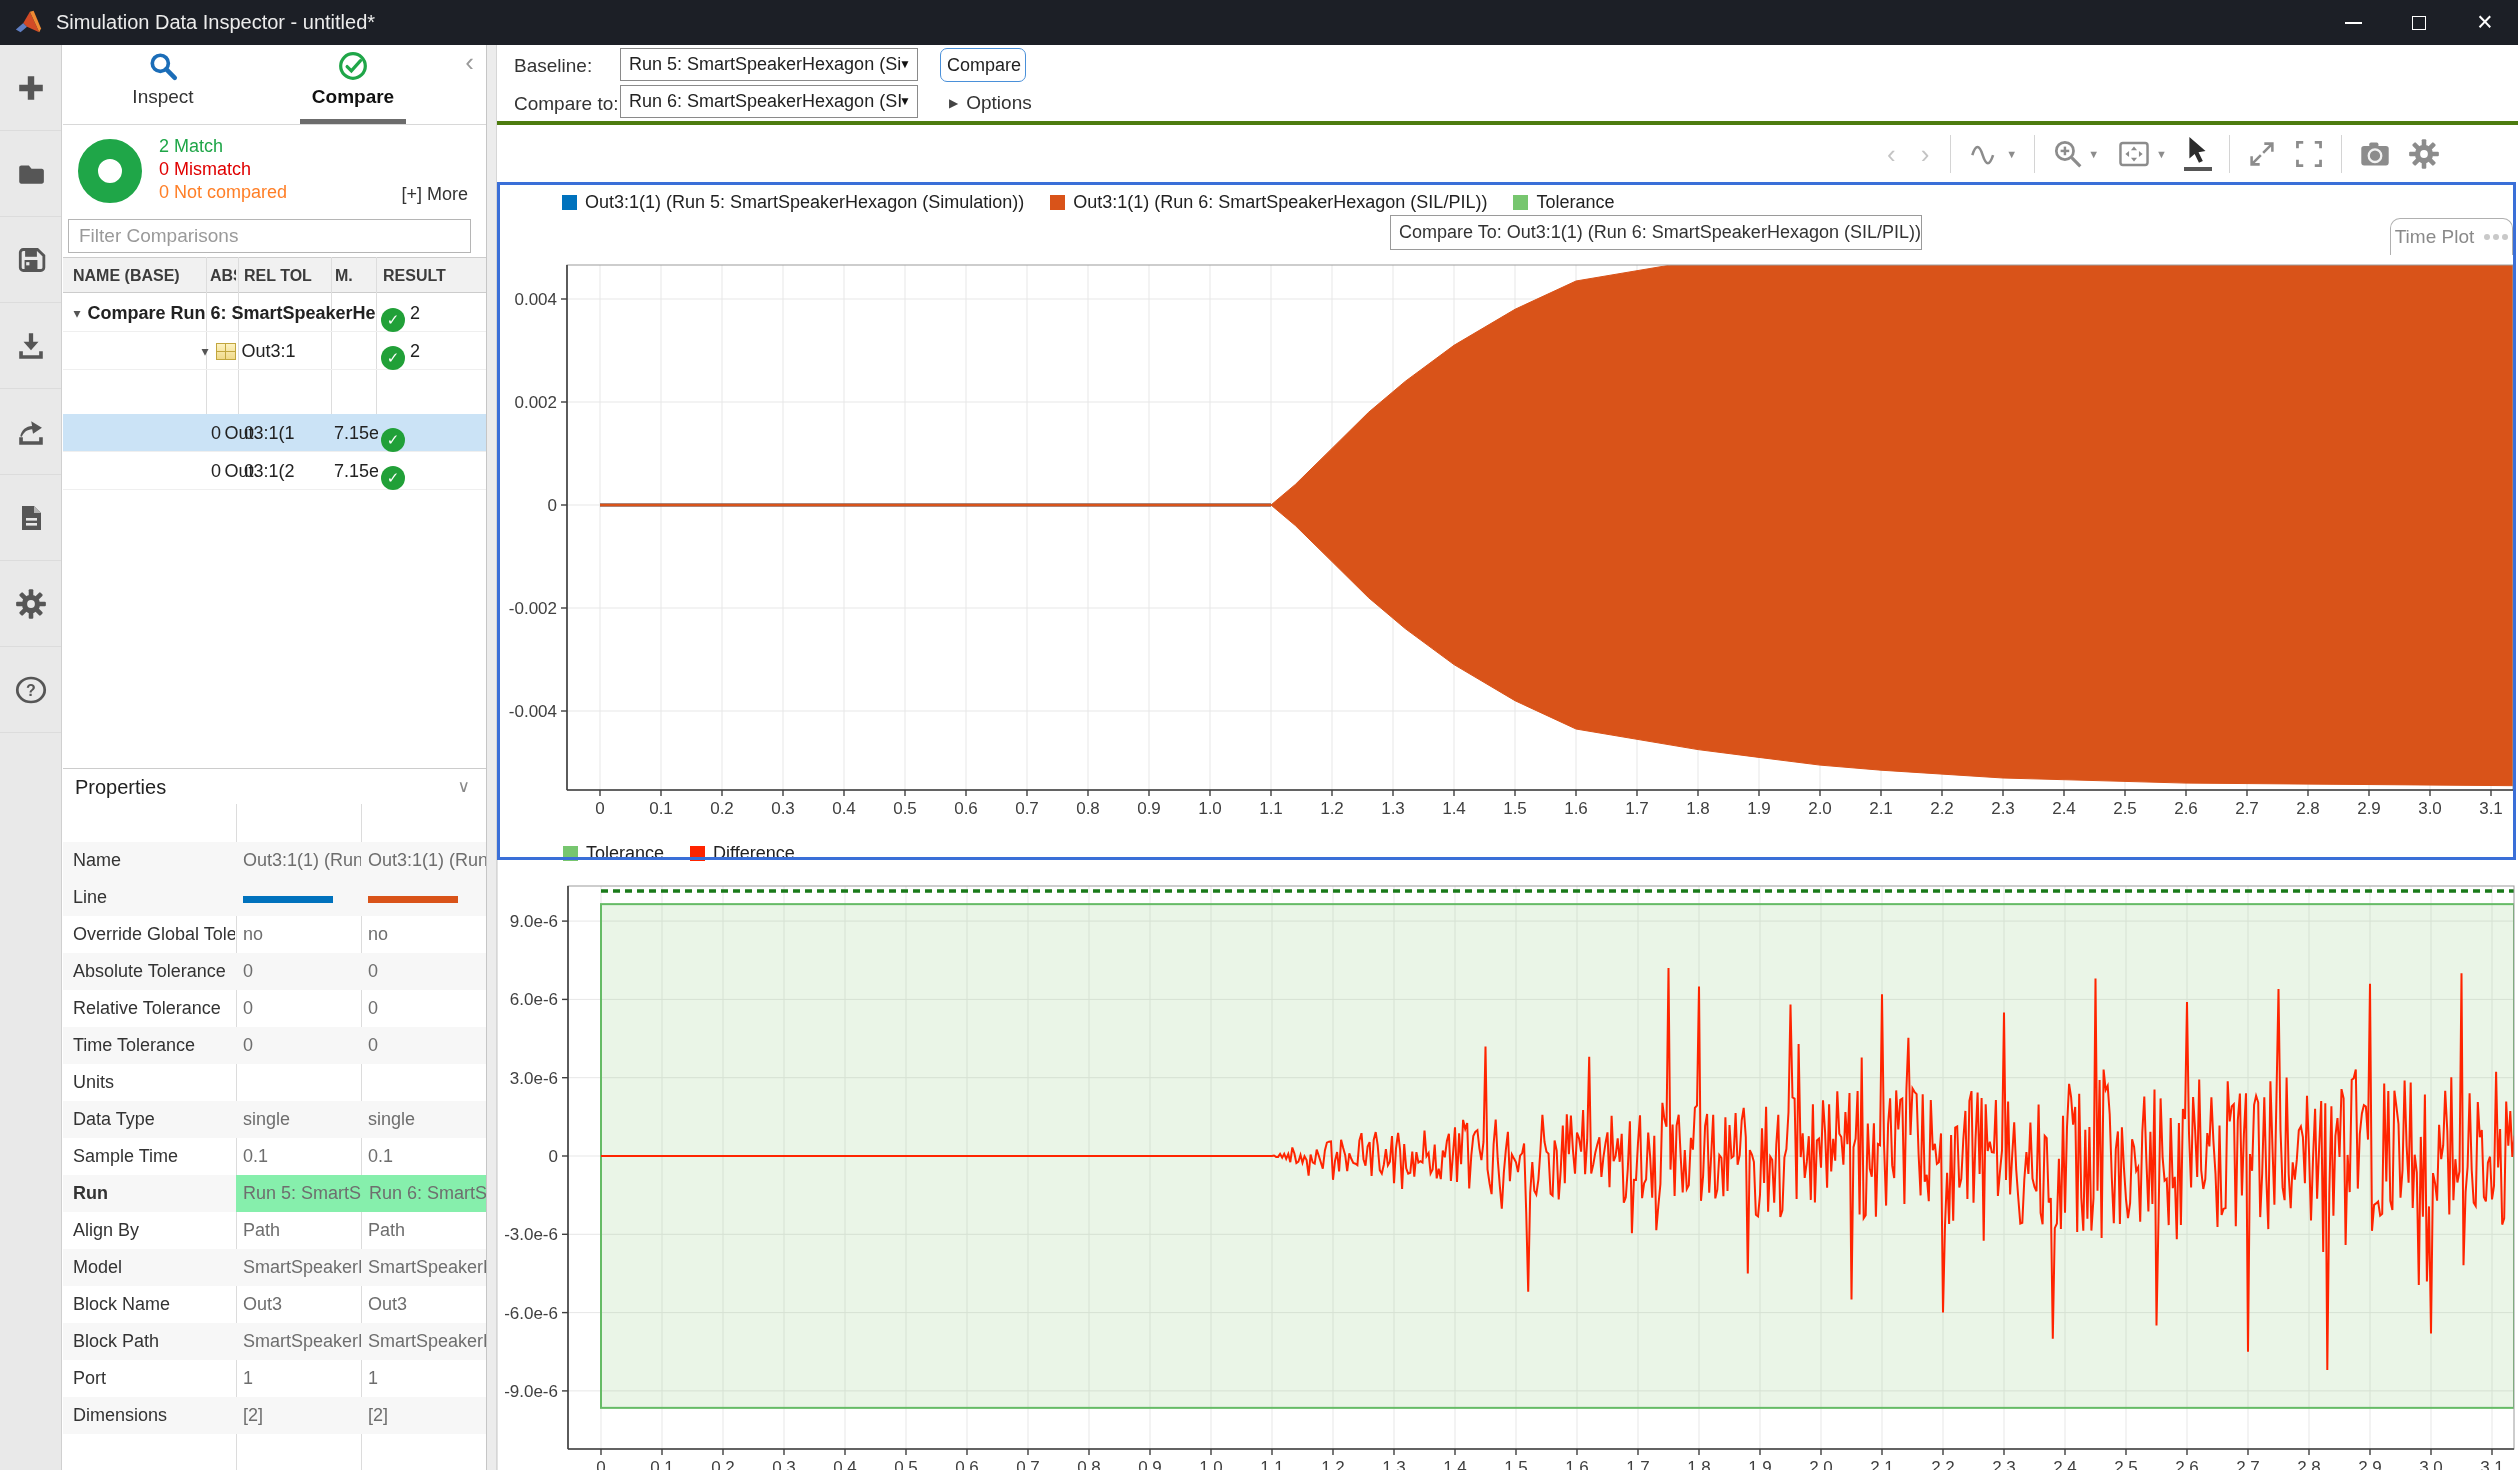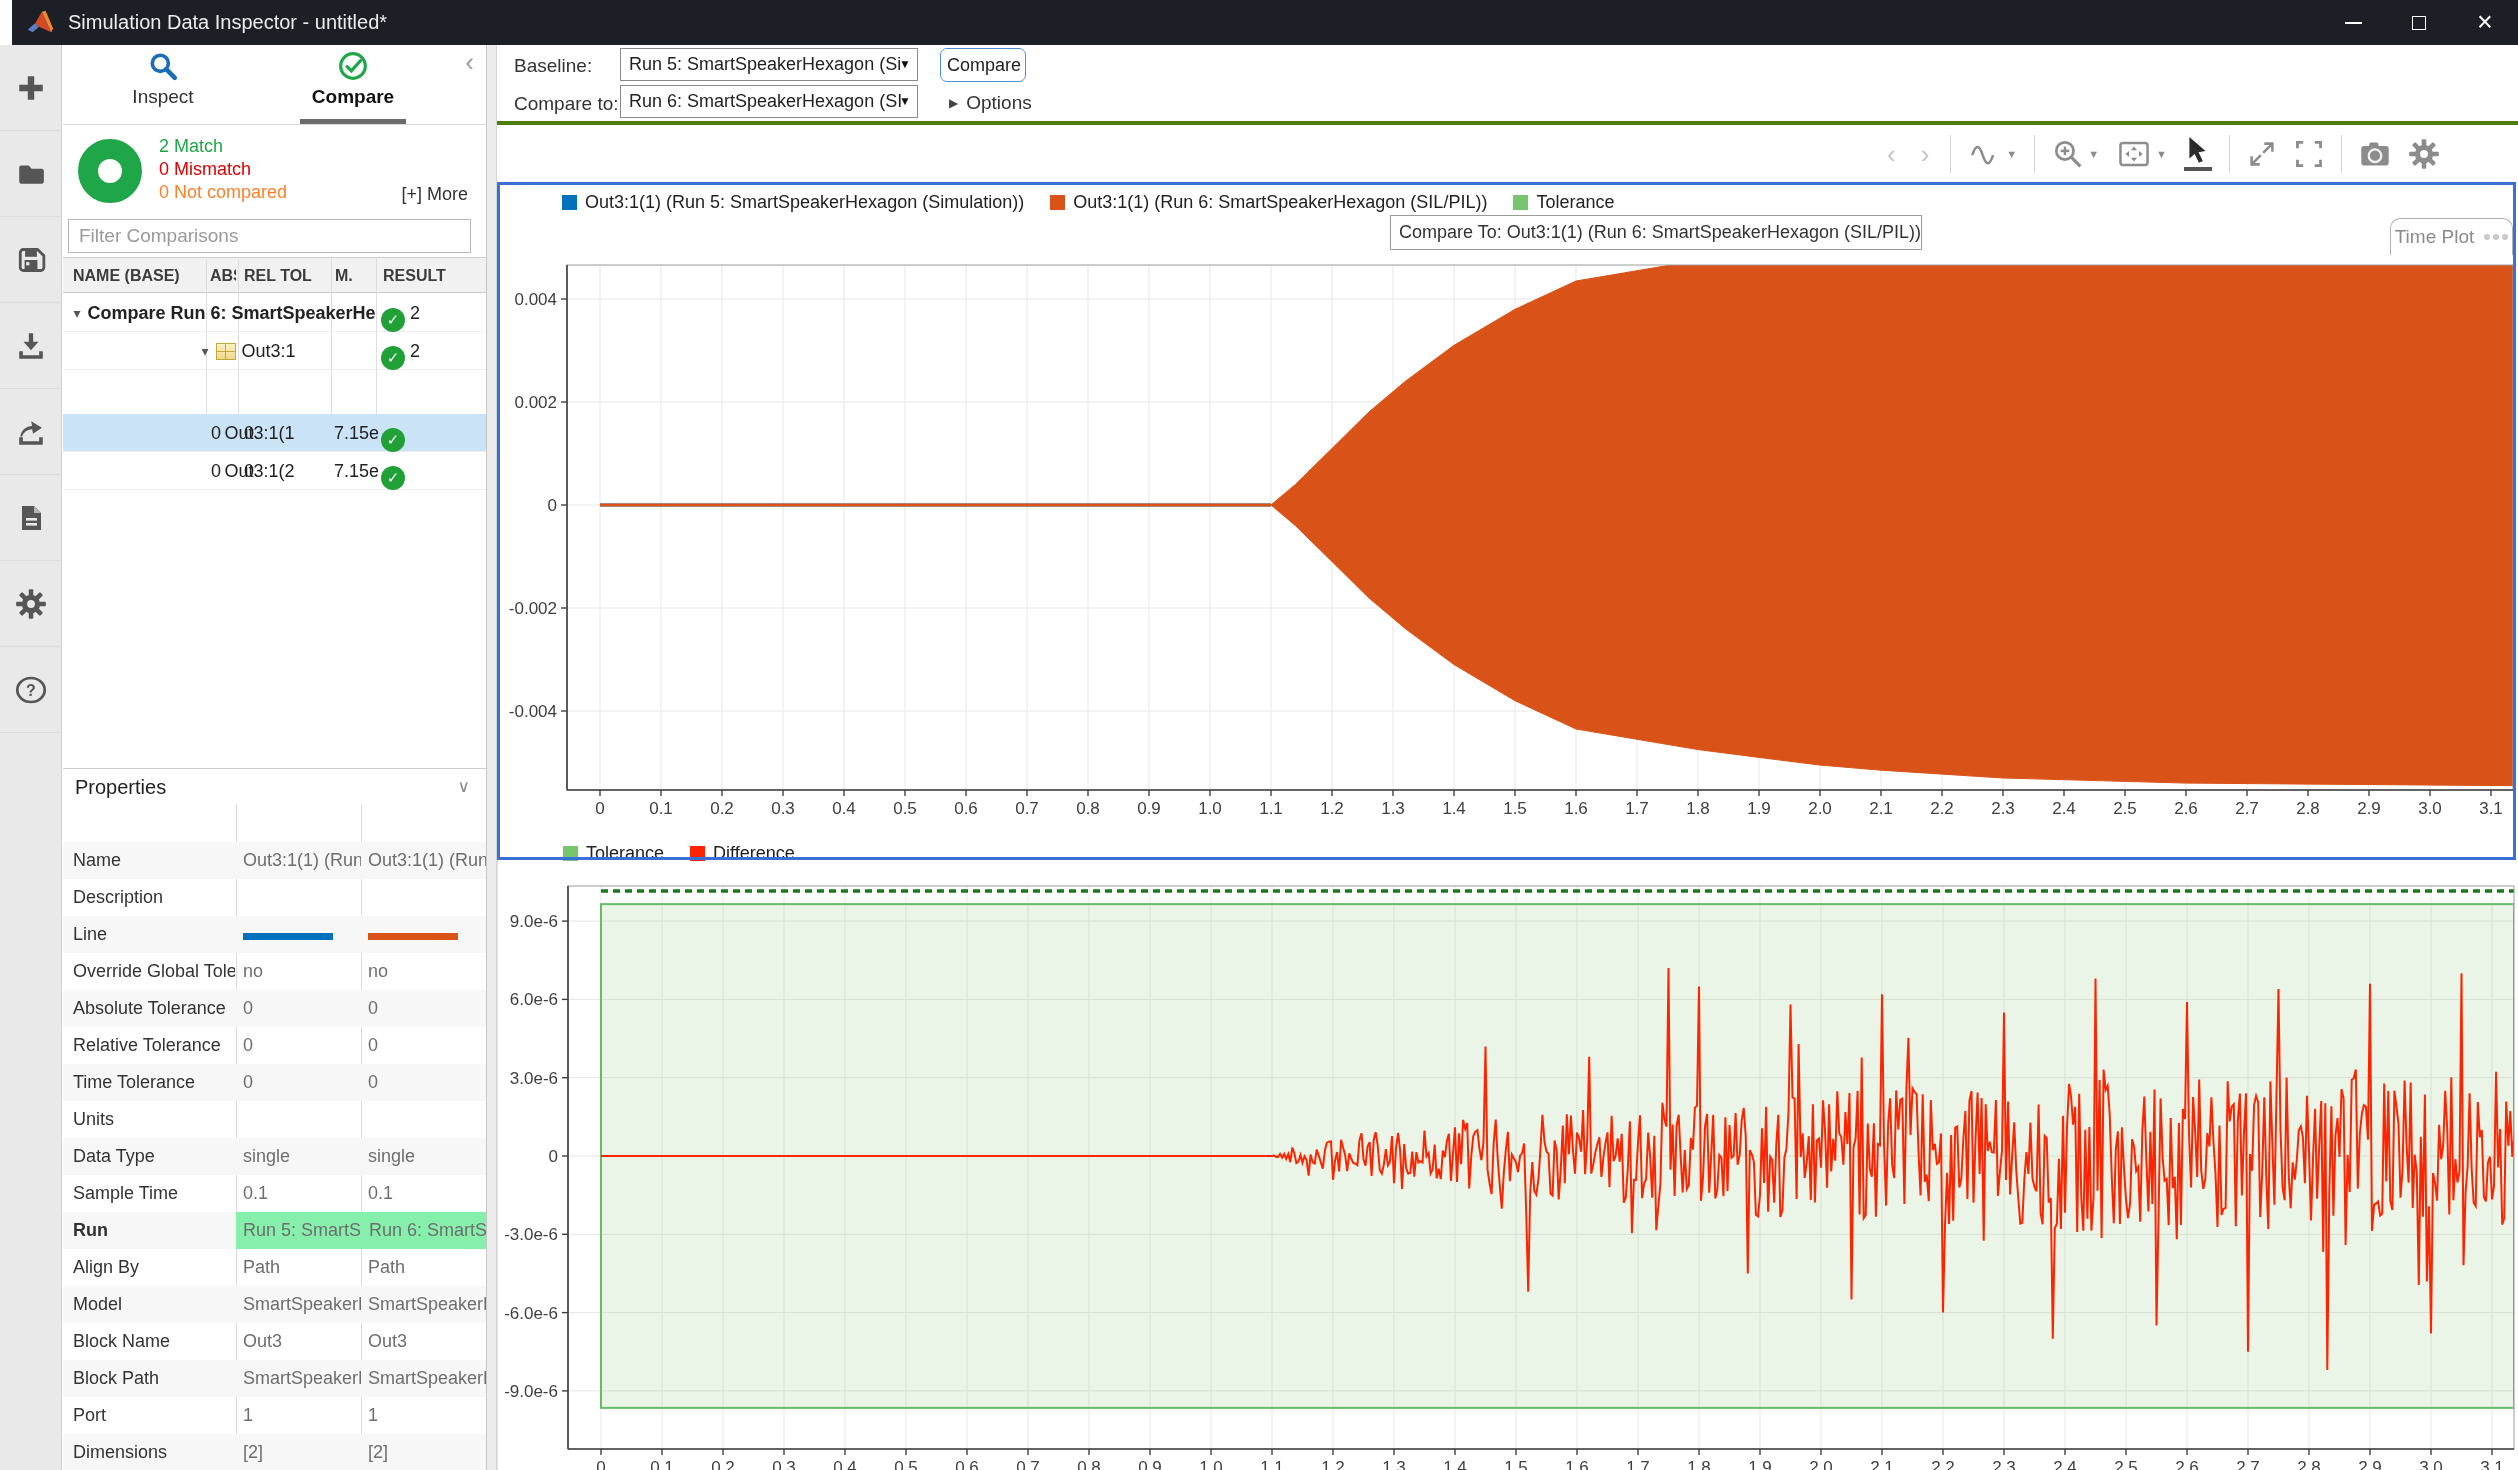"Simulation Data Inspector - untitled*" .titlebar { margin-left: 12px -> none }
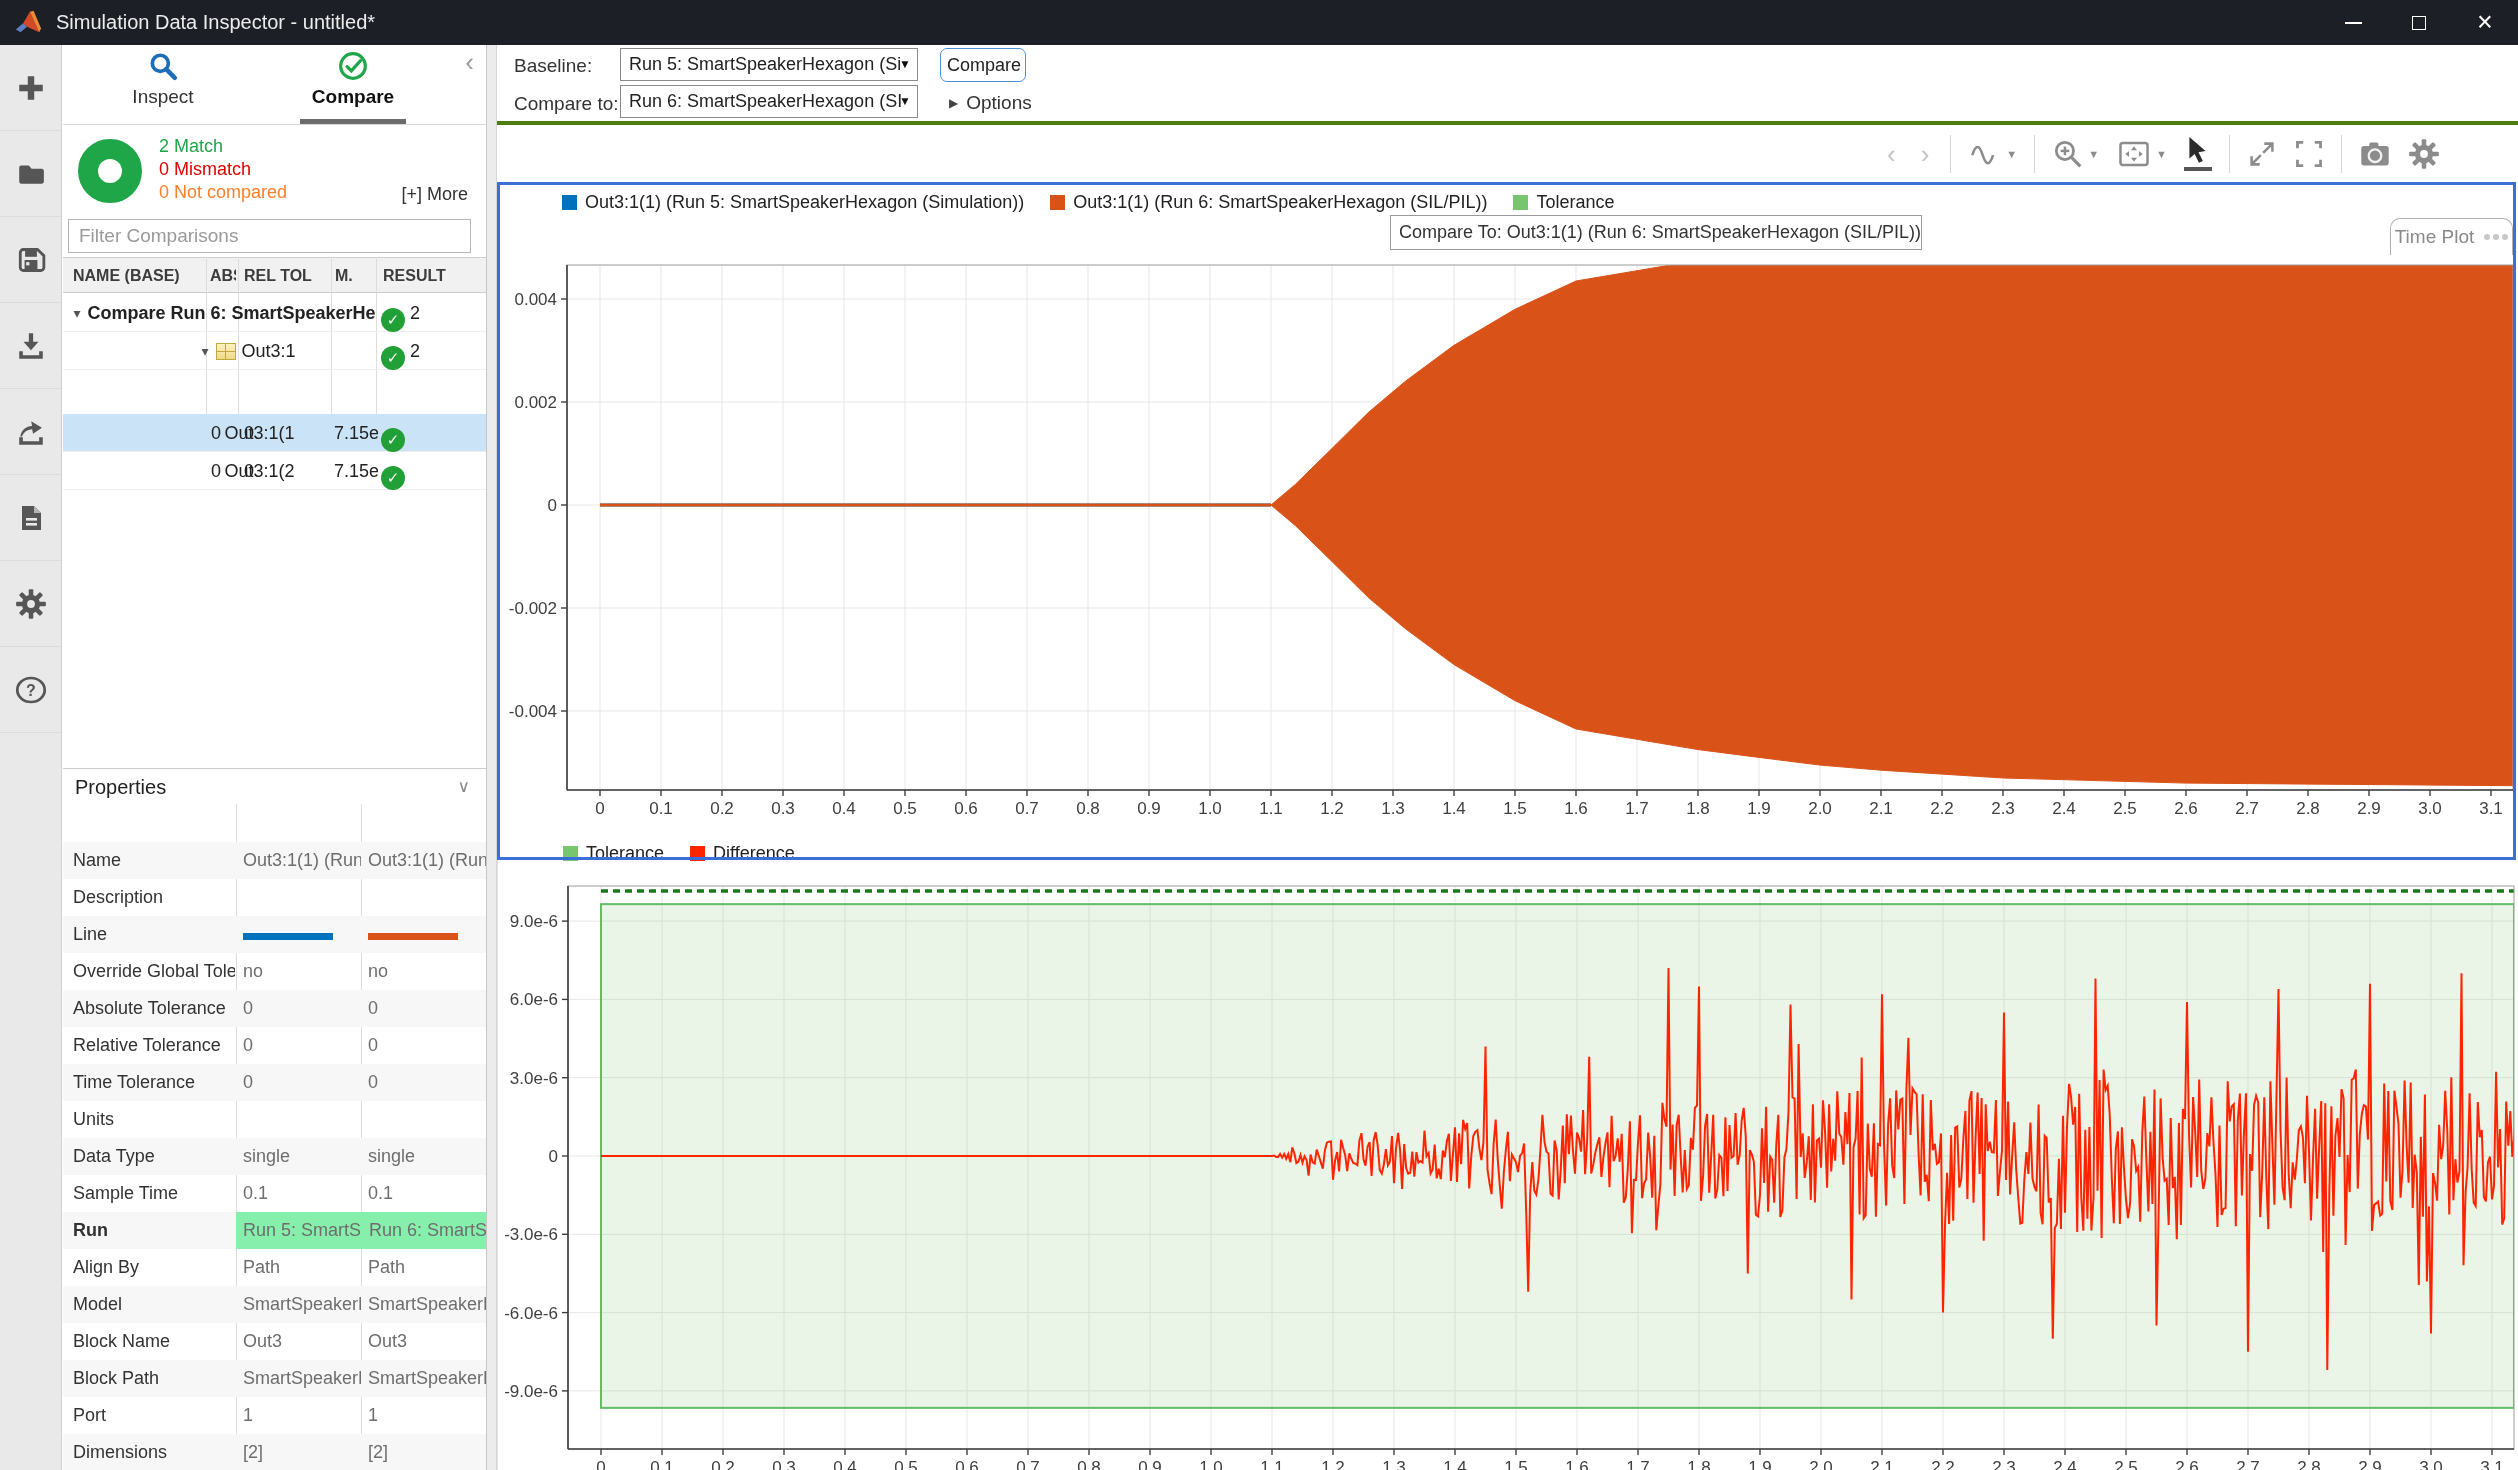"Description" div.prow { html: <div> <div>Description</div> <div></div> <div></div> </div> -> none }
